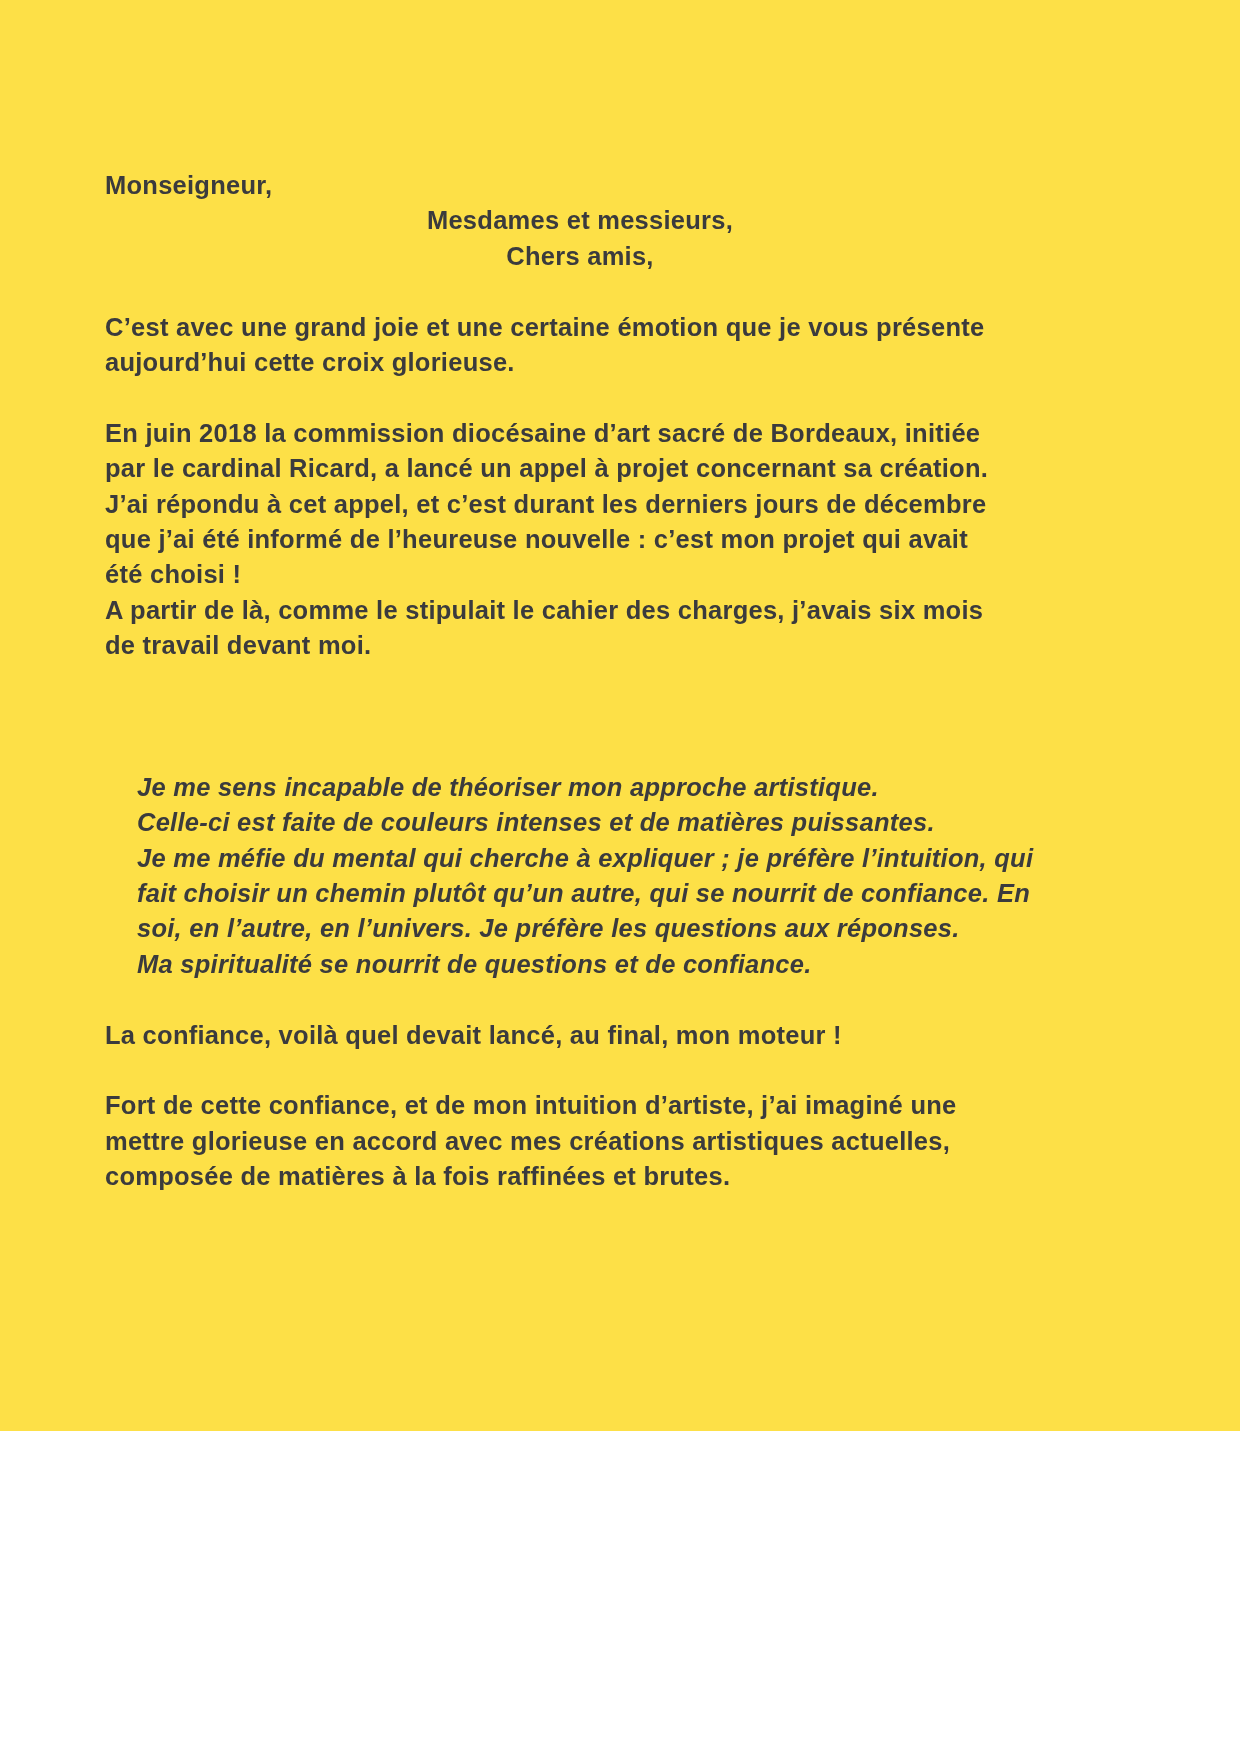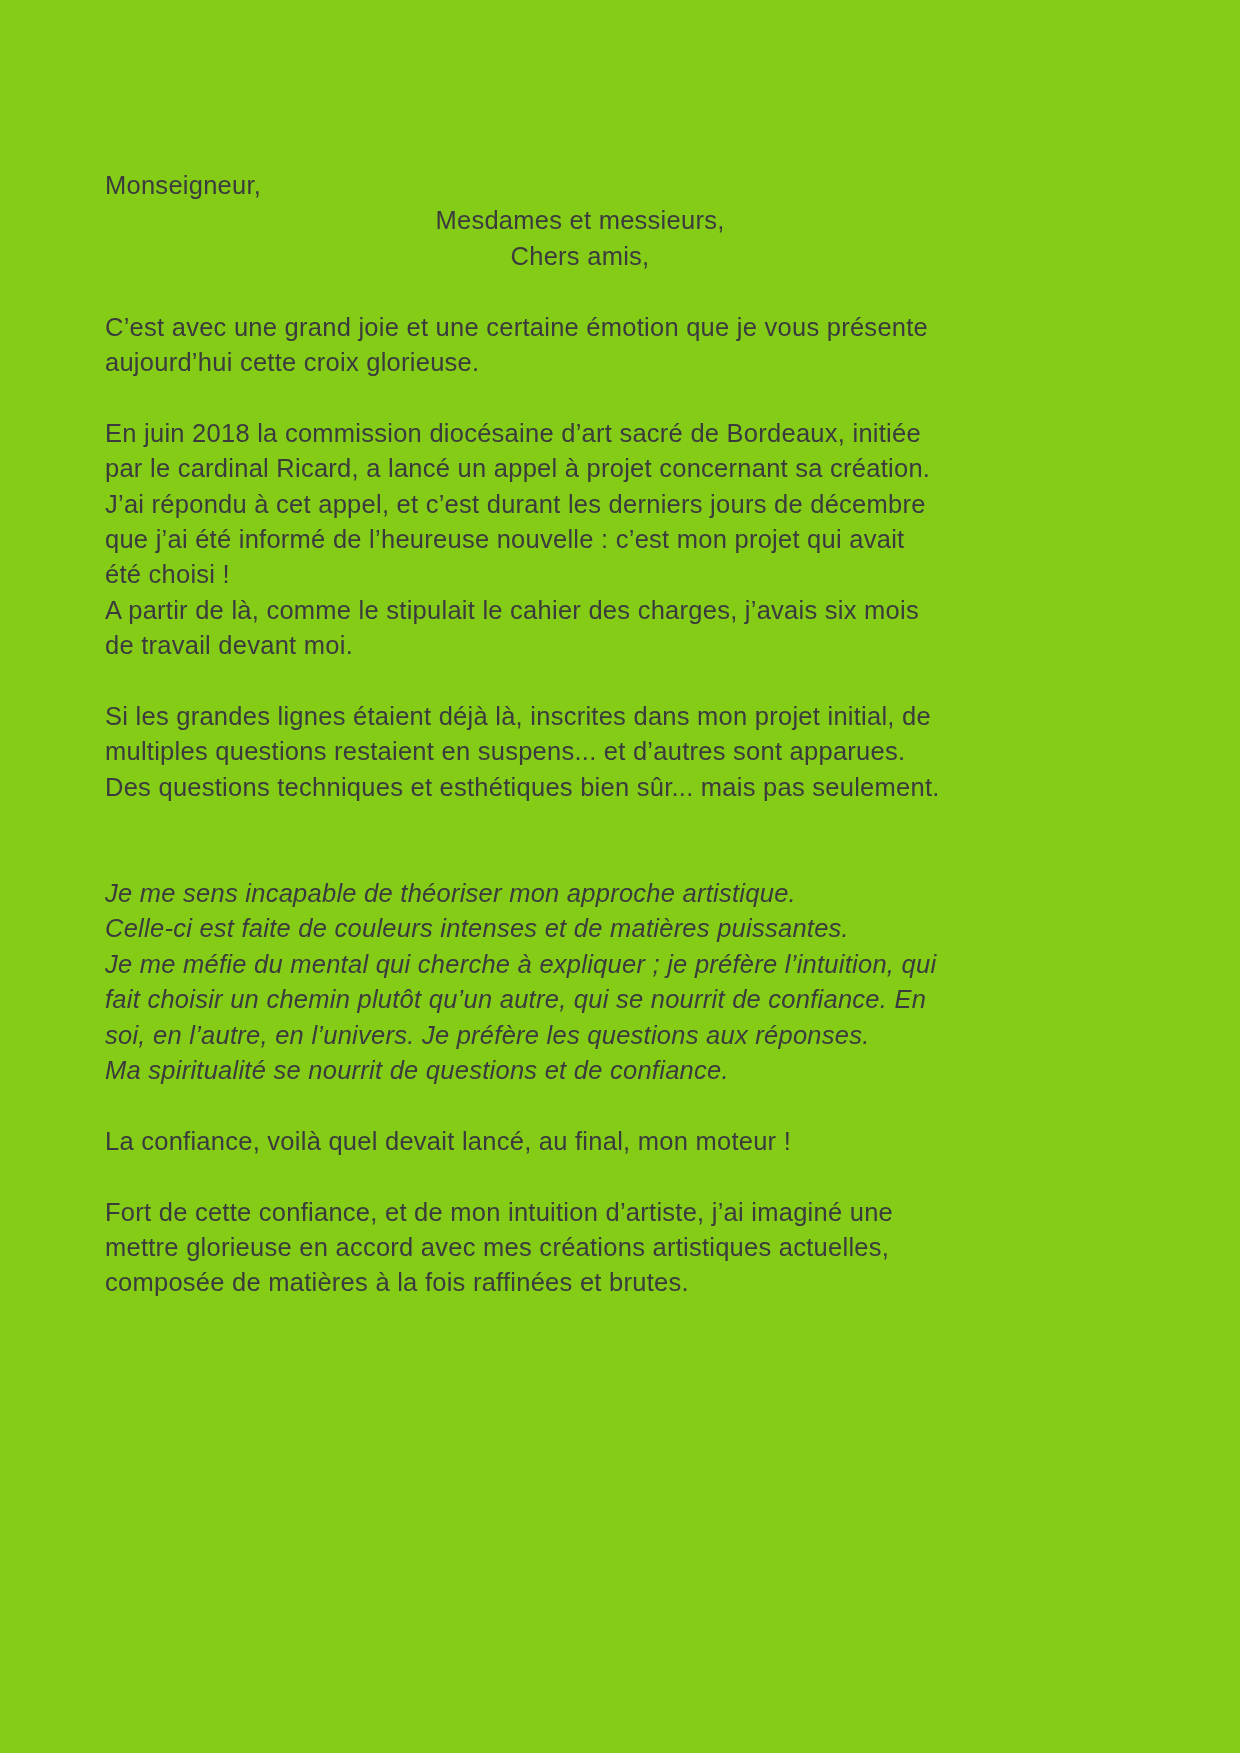"Monseigneur," .page { background: #84cc16 -> #fde047; font-weight: none -> bold; height: 1753px -> 1431px }
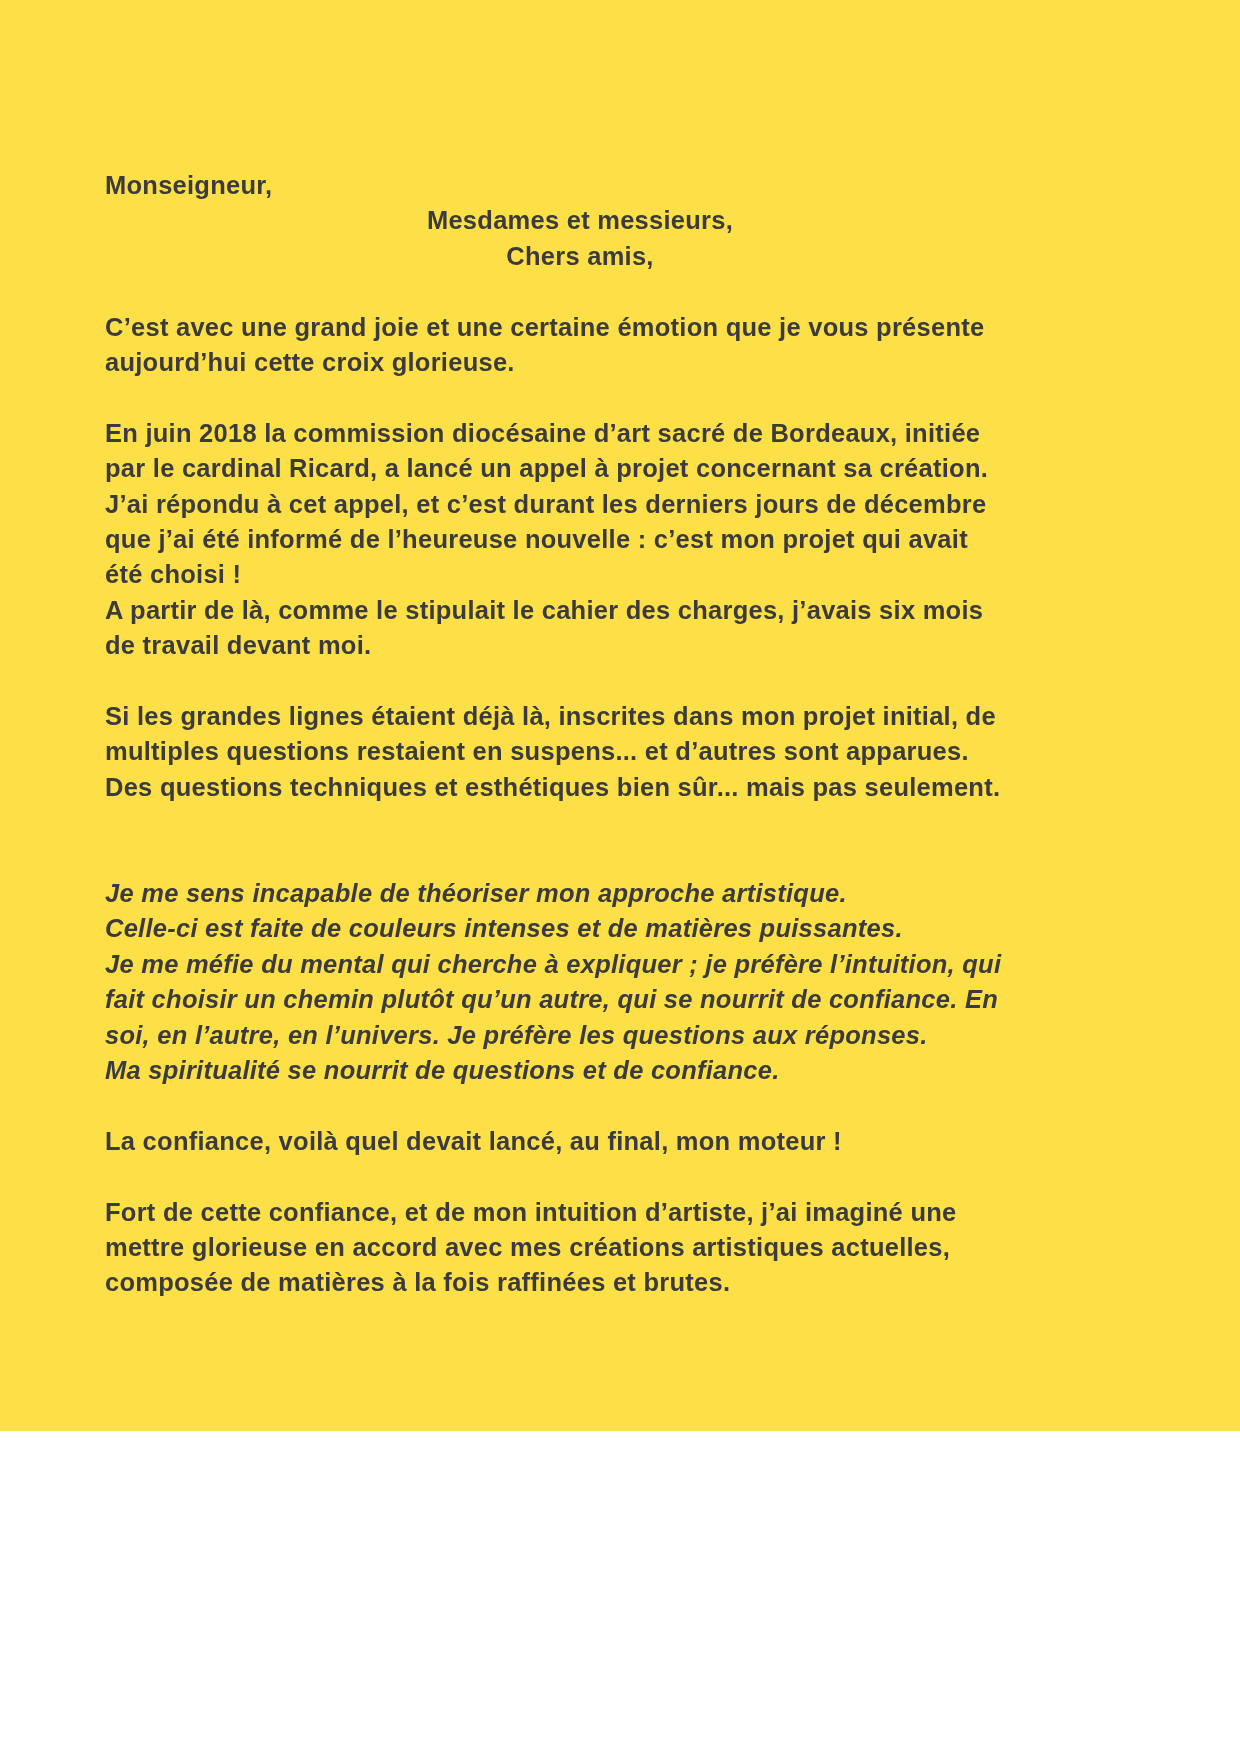"Si les grandes lignes étaient" p.para { html: <p>Si les grandes lignes étaient déjà là, inscrites dans mon projet initial, de multiples questions restaient en suspens... et d’autres sont apparues. Des questions techniques et esthétiques bien sûr... mais pas seulement.</p> -> none }
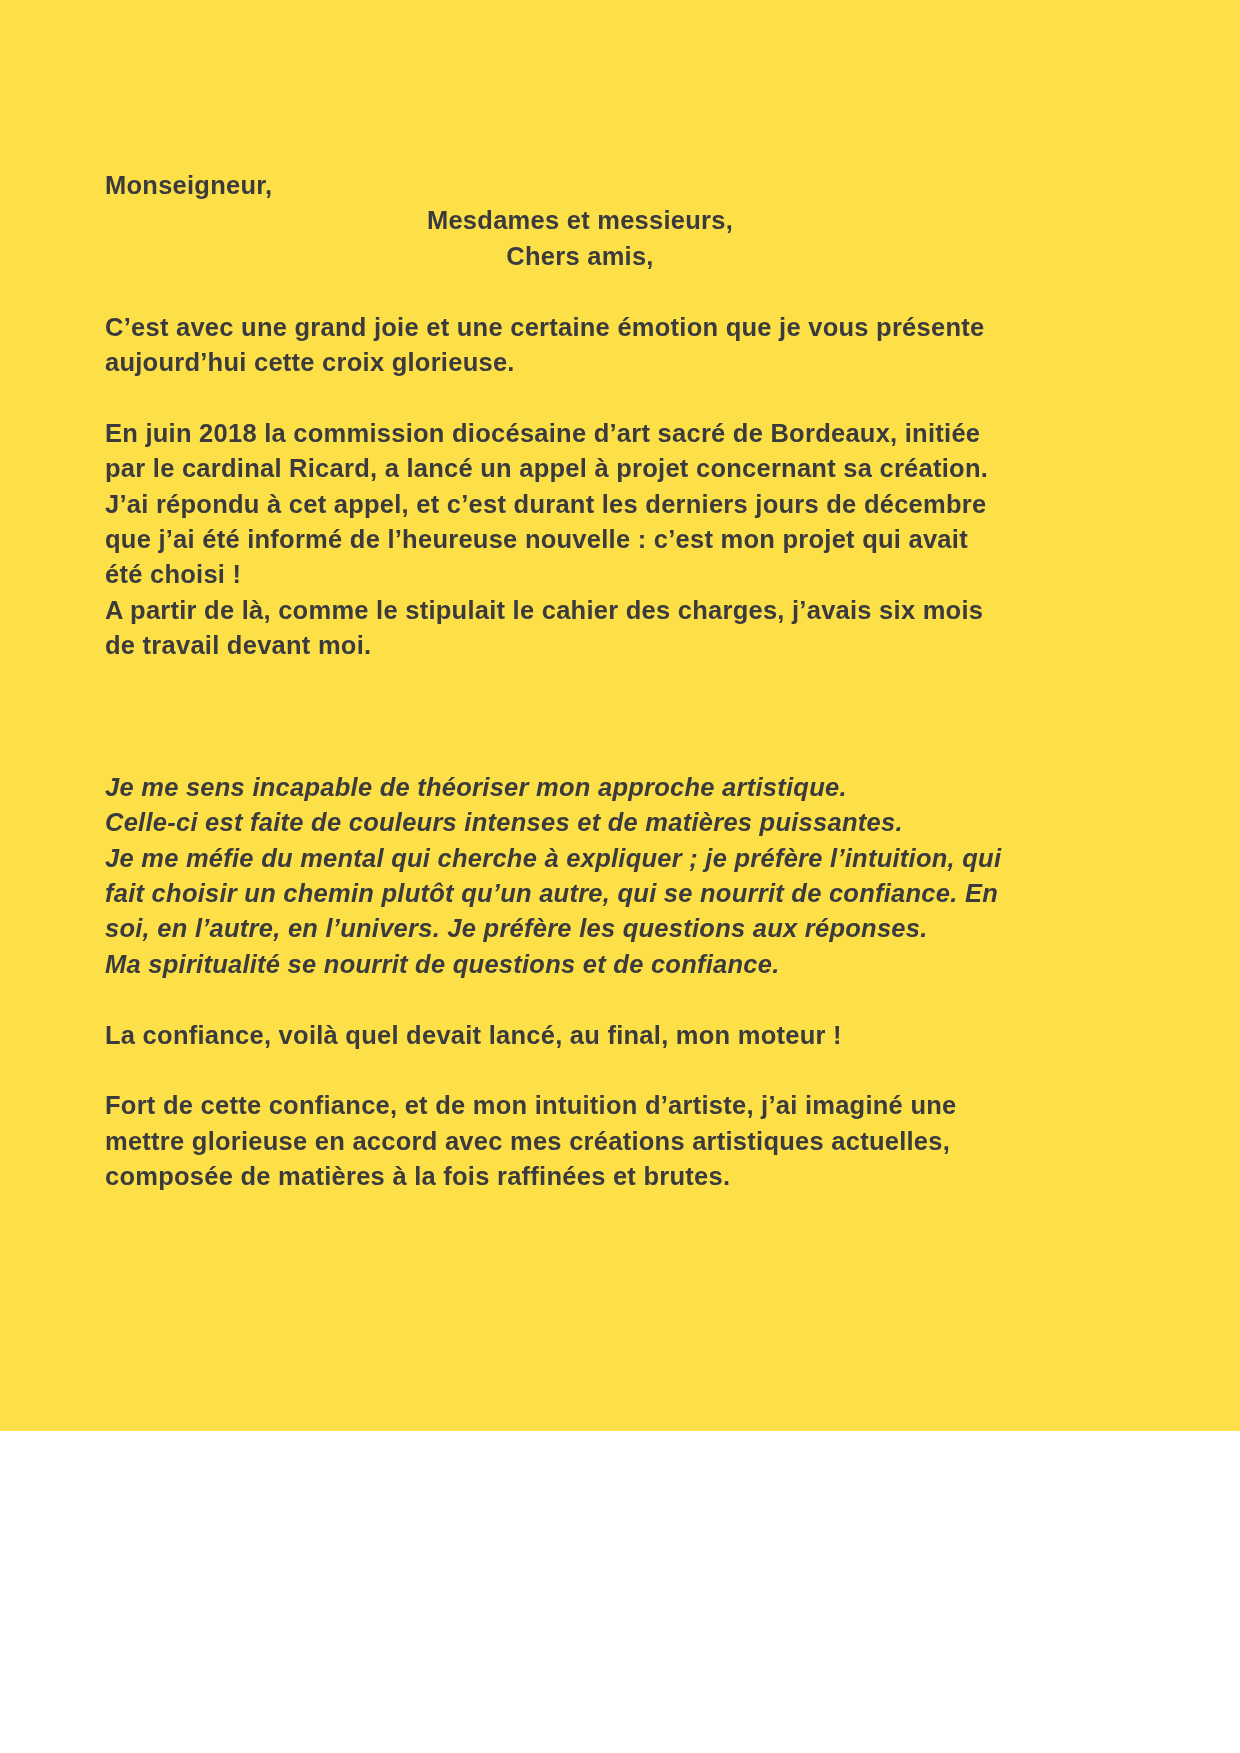"Je me sens incapable de" .italic { margin-left: none -> 32px }
